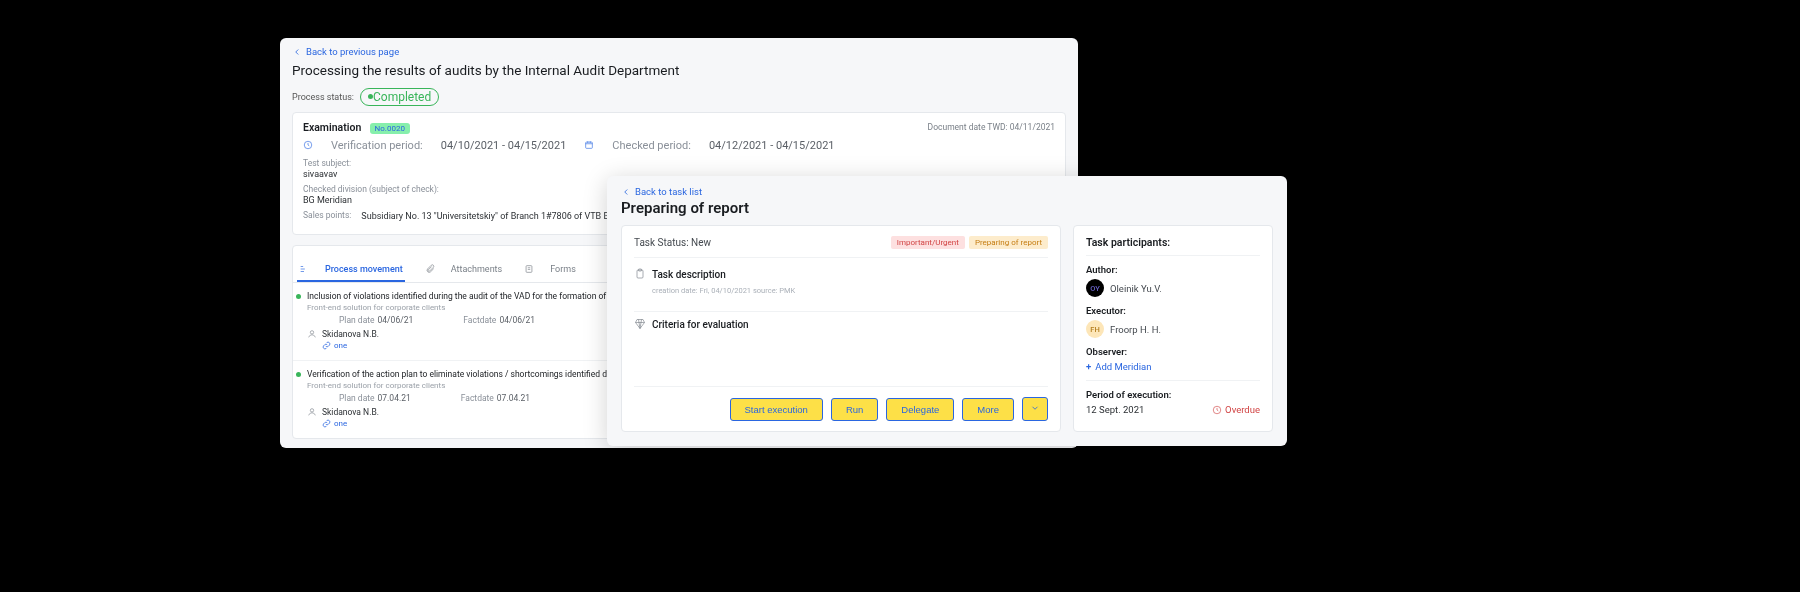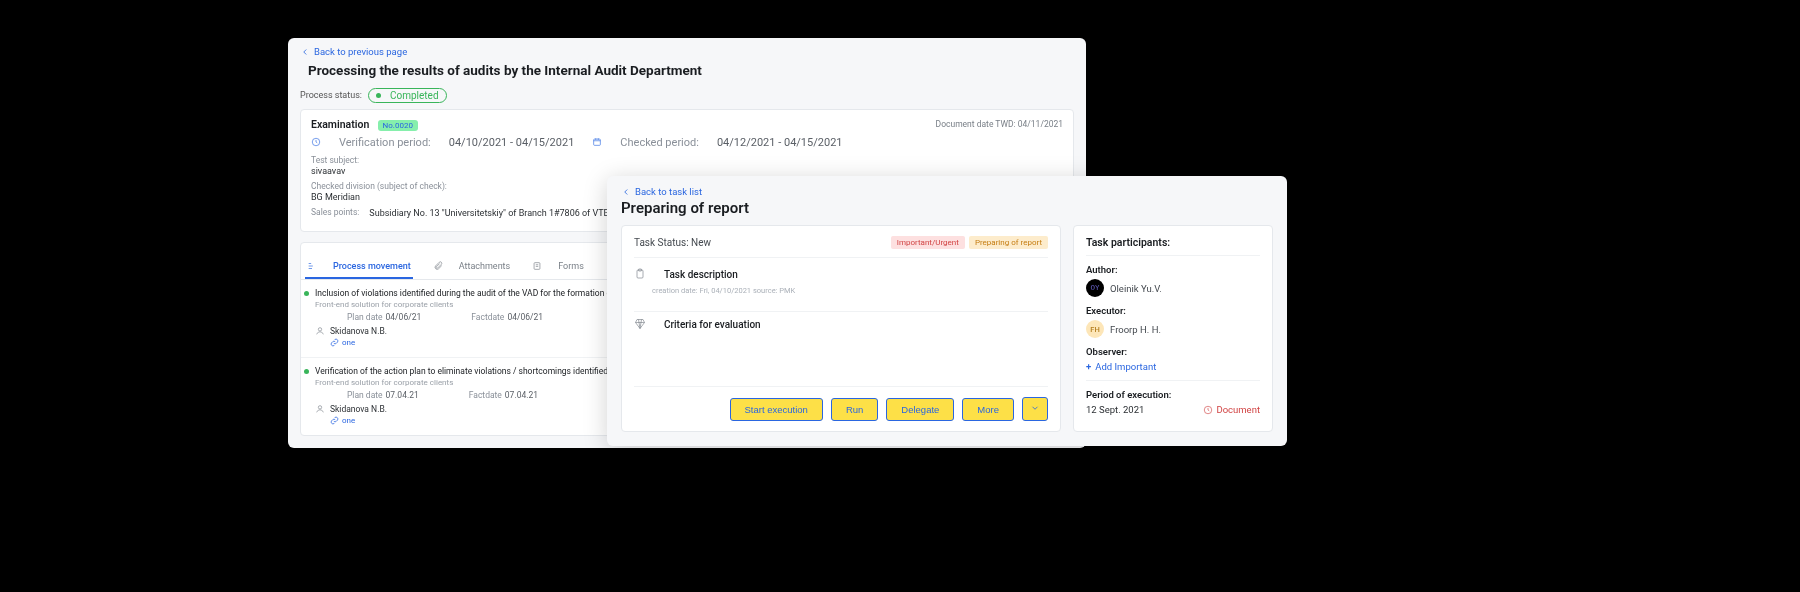"Back to previous page" .panel-back { left: 288px -> 280px }
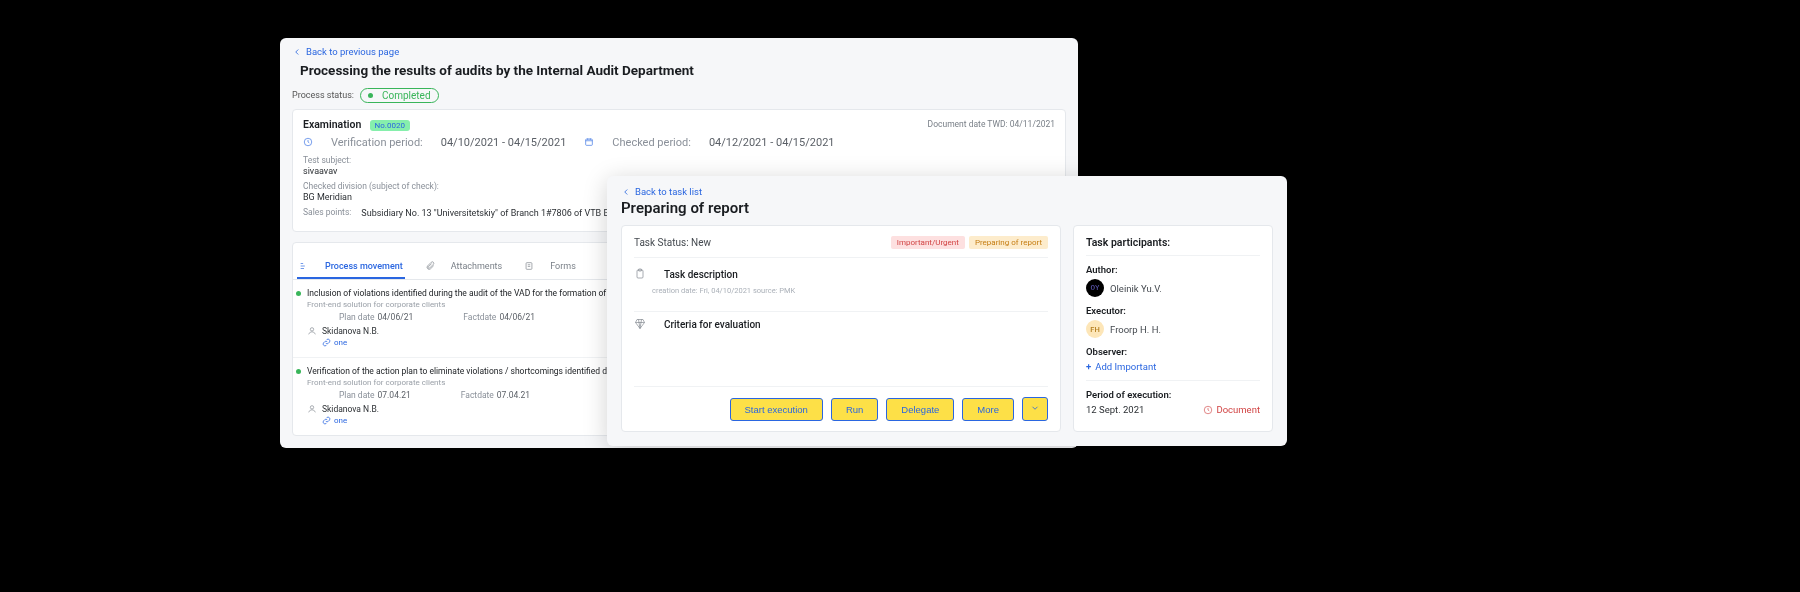"Processing the results of audits" h1.page-title { font-weight: 700 -> 400; margin: 3px 0 10px 8px -> 3px 0 10px 0 }
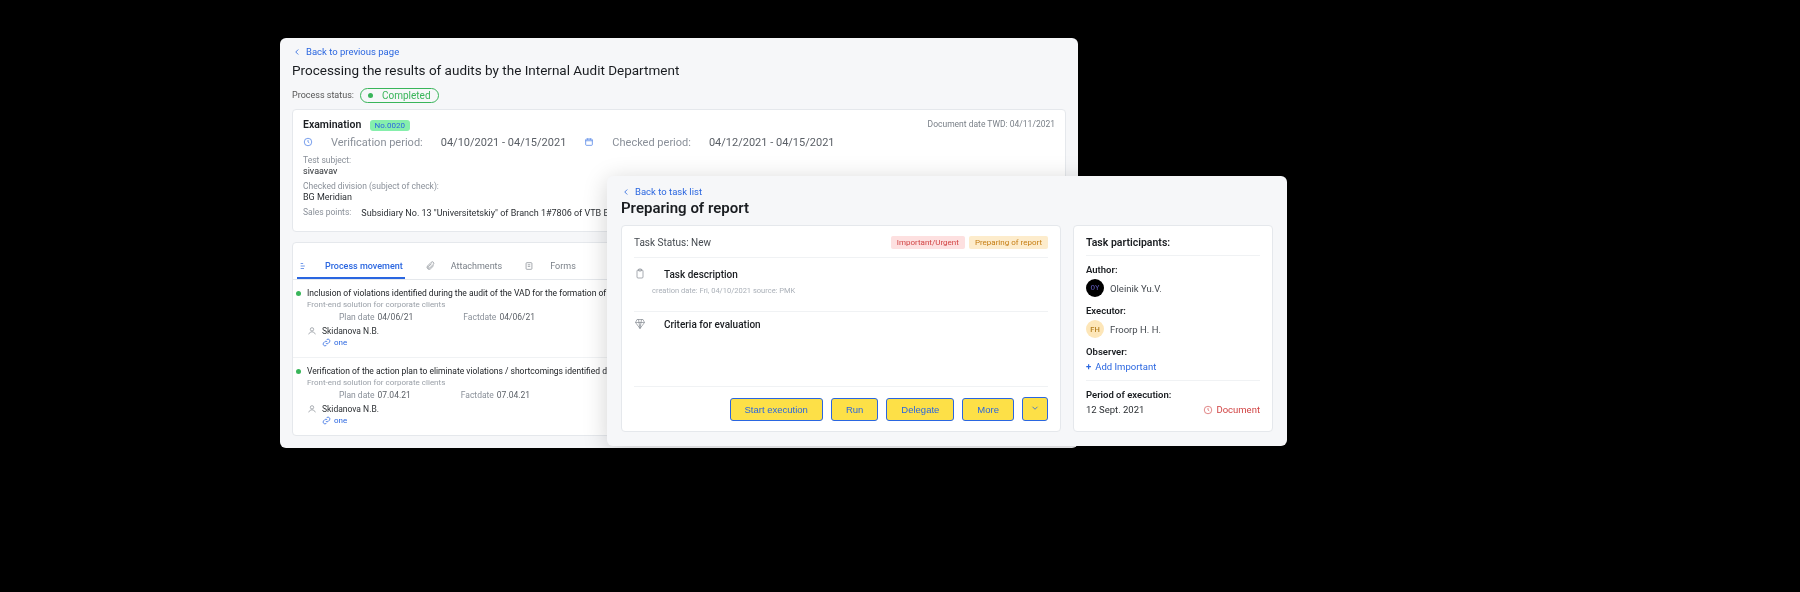"Completed" .pill { font-size: 10px -> 12px; gap: 9px -> 0 }
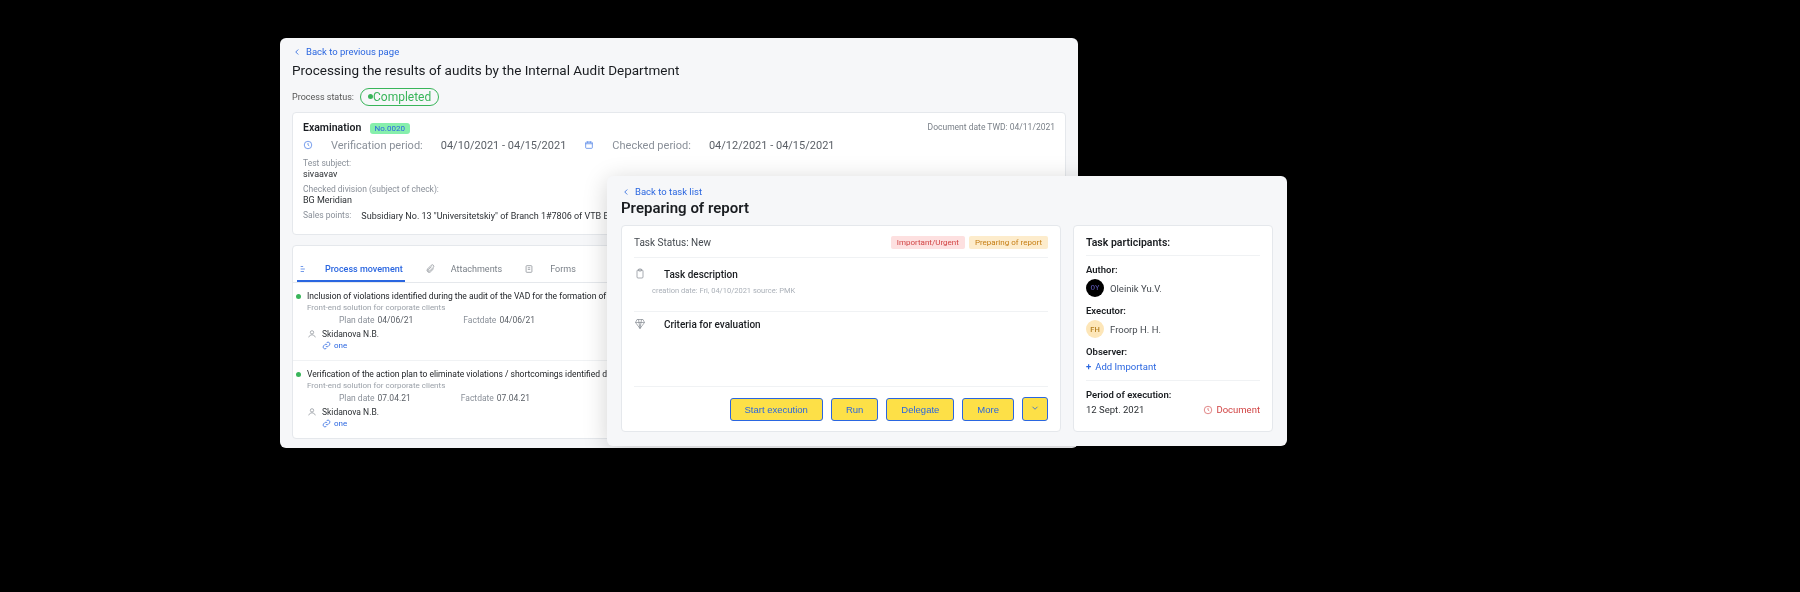"Task description" .section-head { gap: 18px -> 6px }
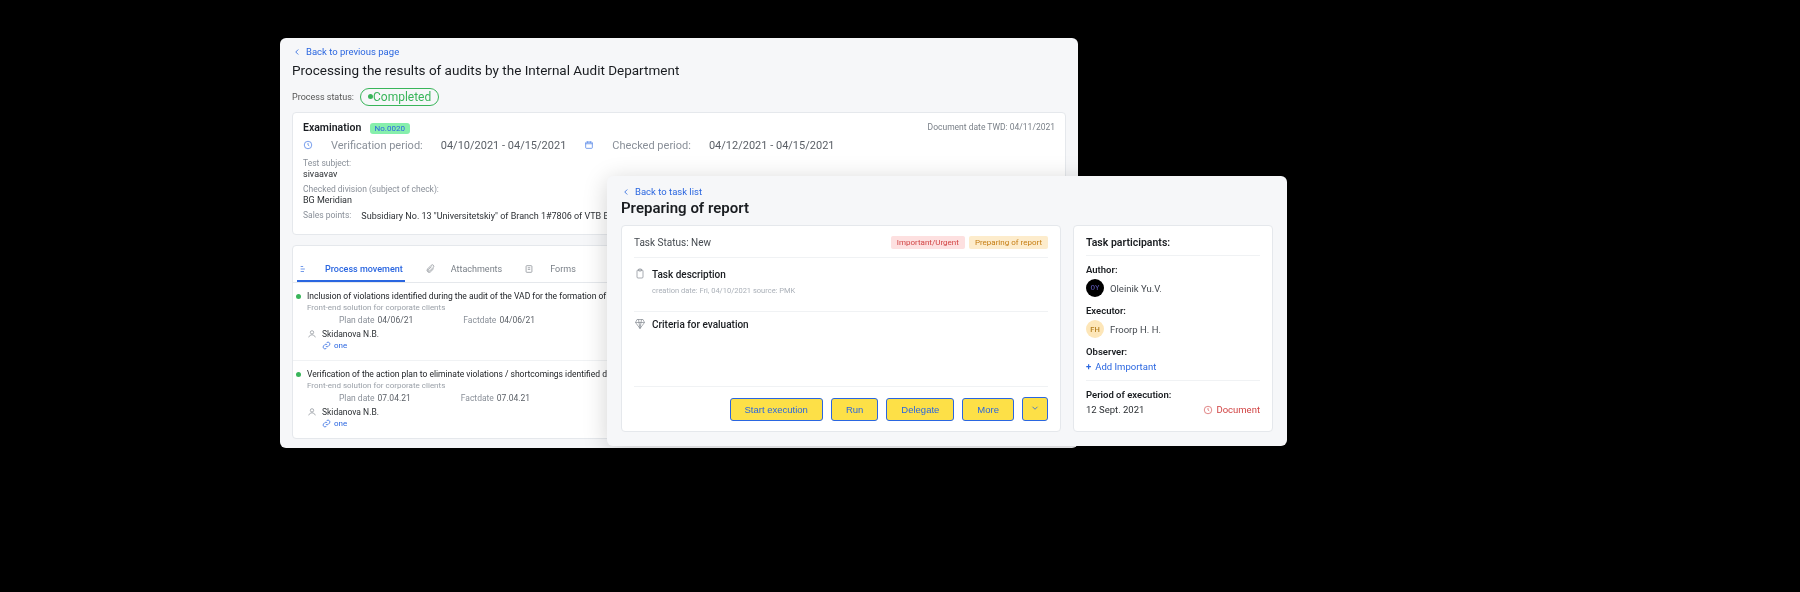"OY" .av-oy { font-family: Liberation Mono, monospace -> none }
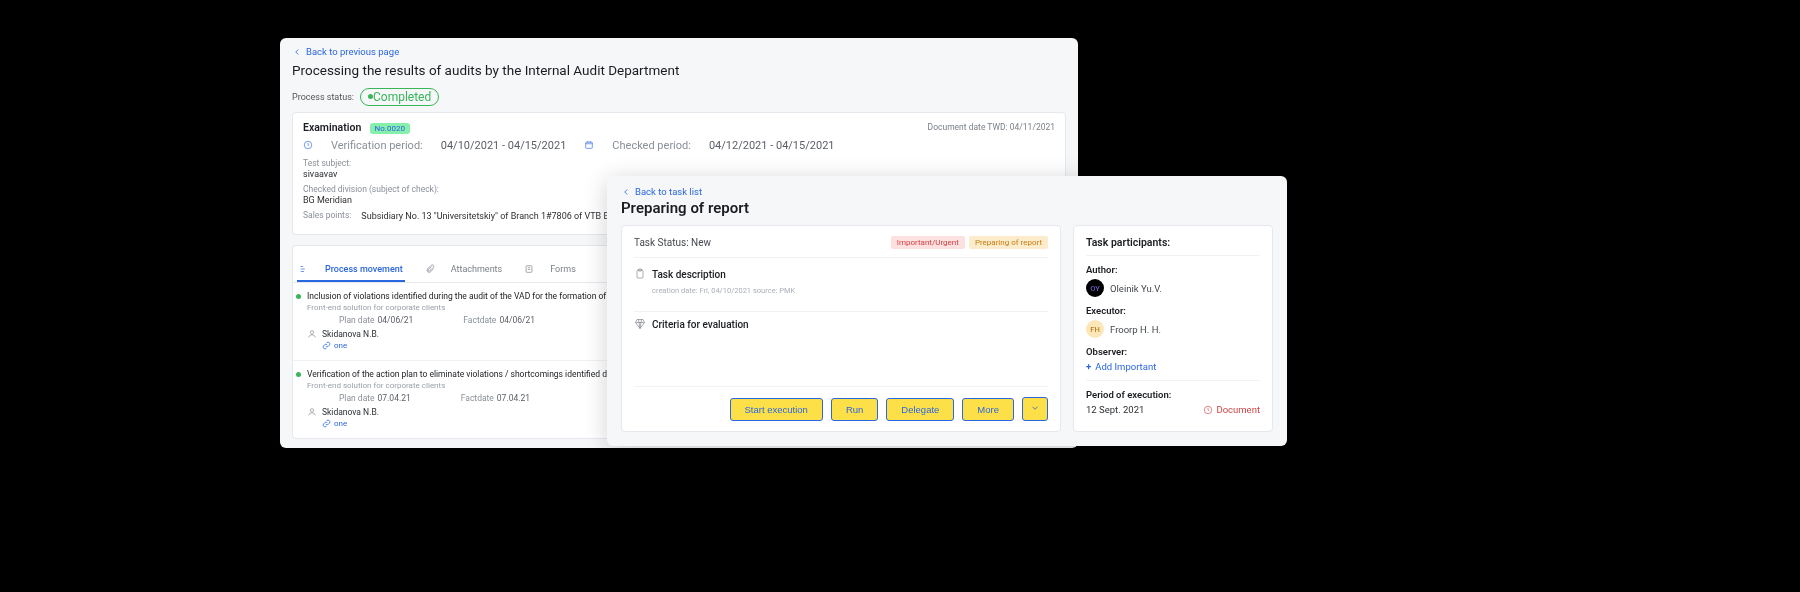"Add Important" span { text: Important -> Meridian }
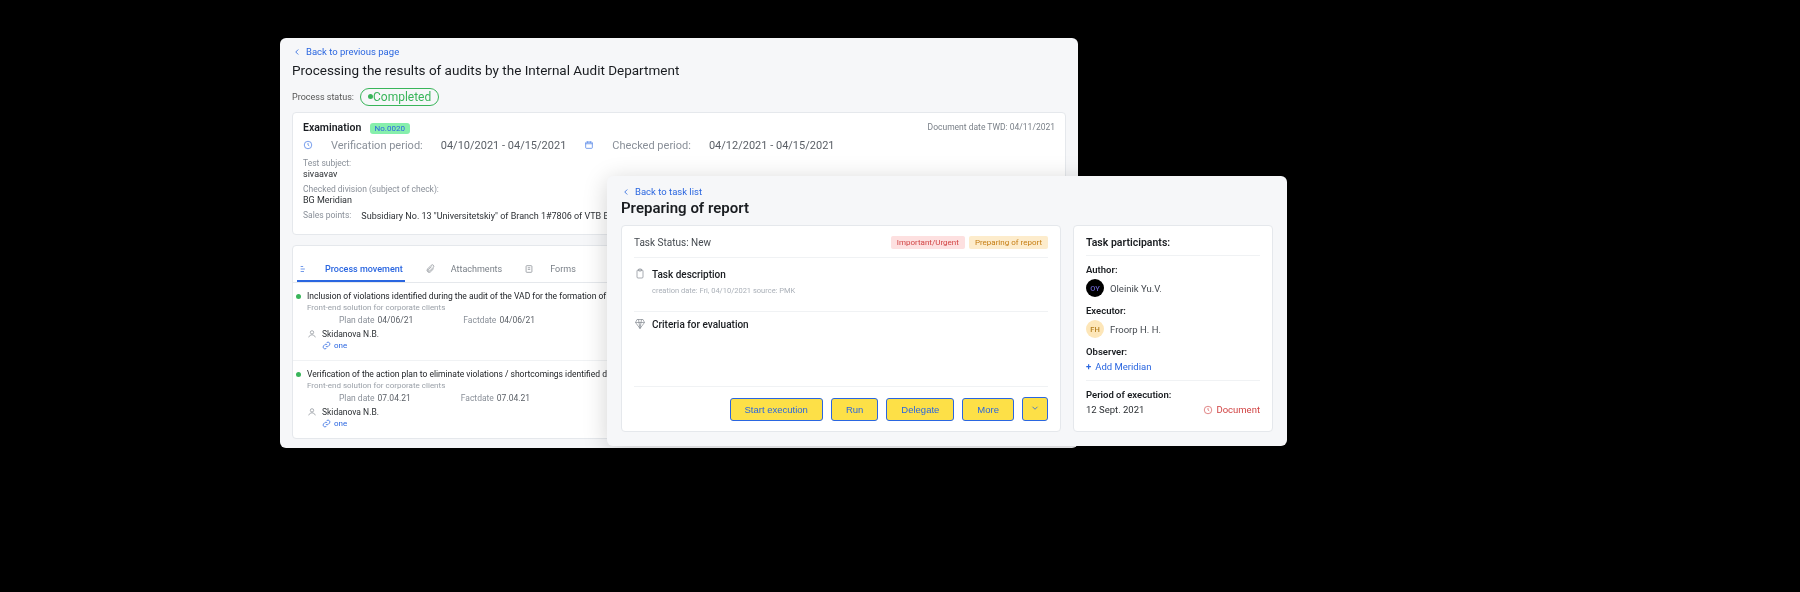"Document" span { text: Document -> Overdue }
